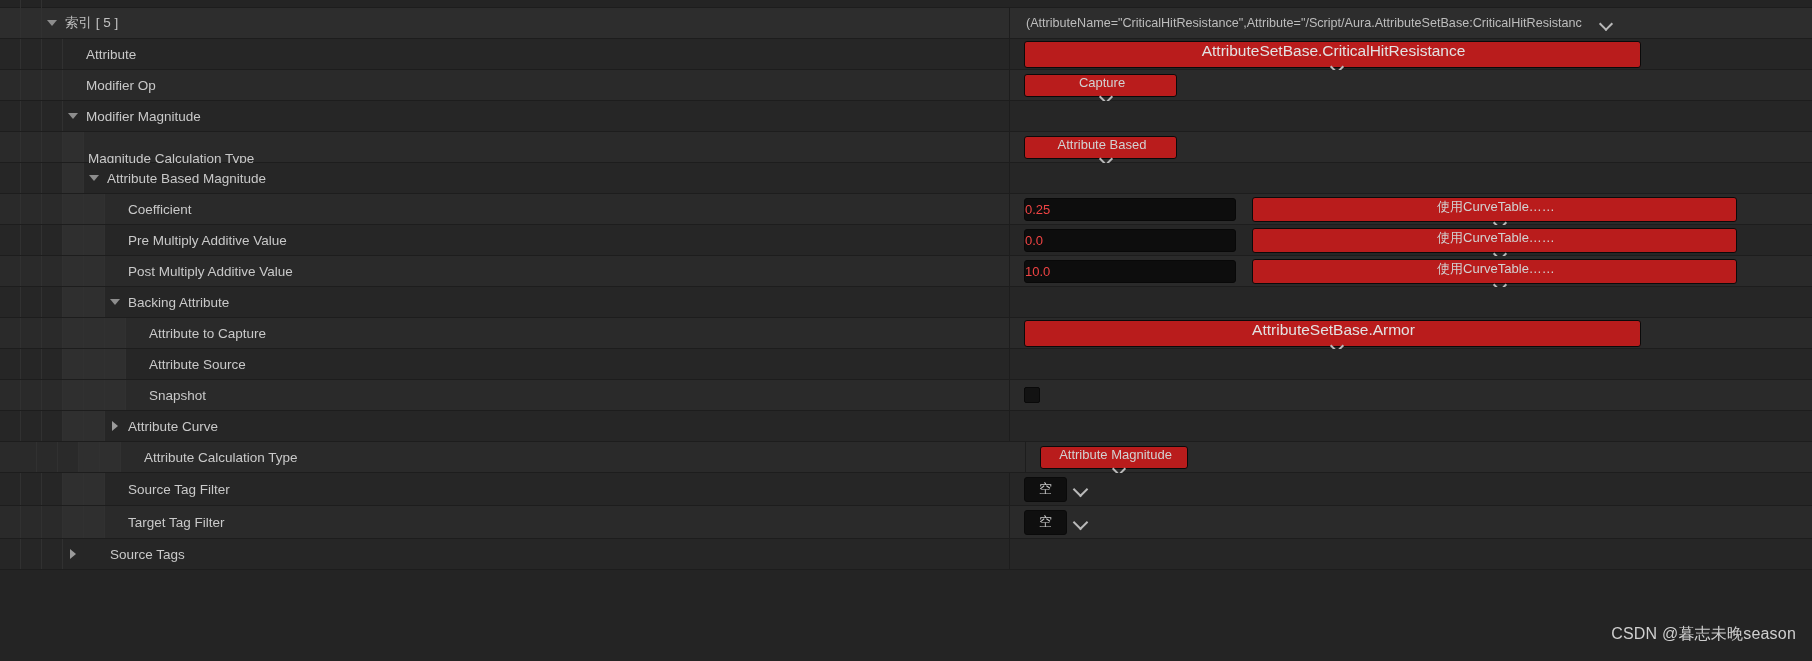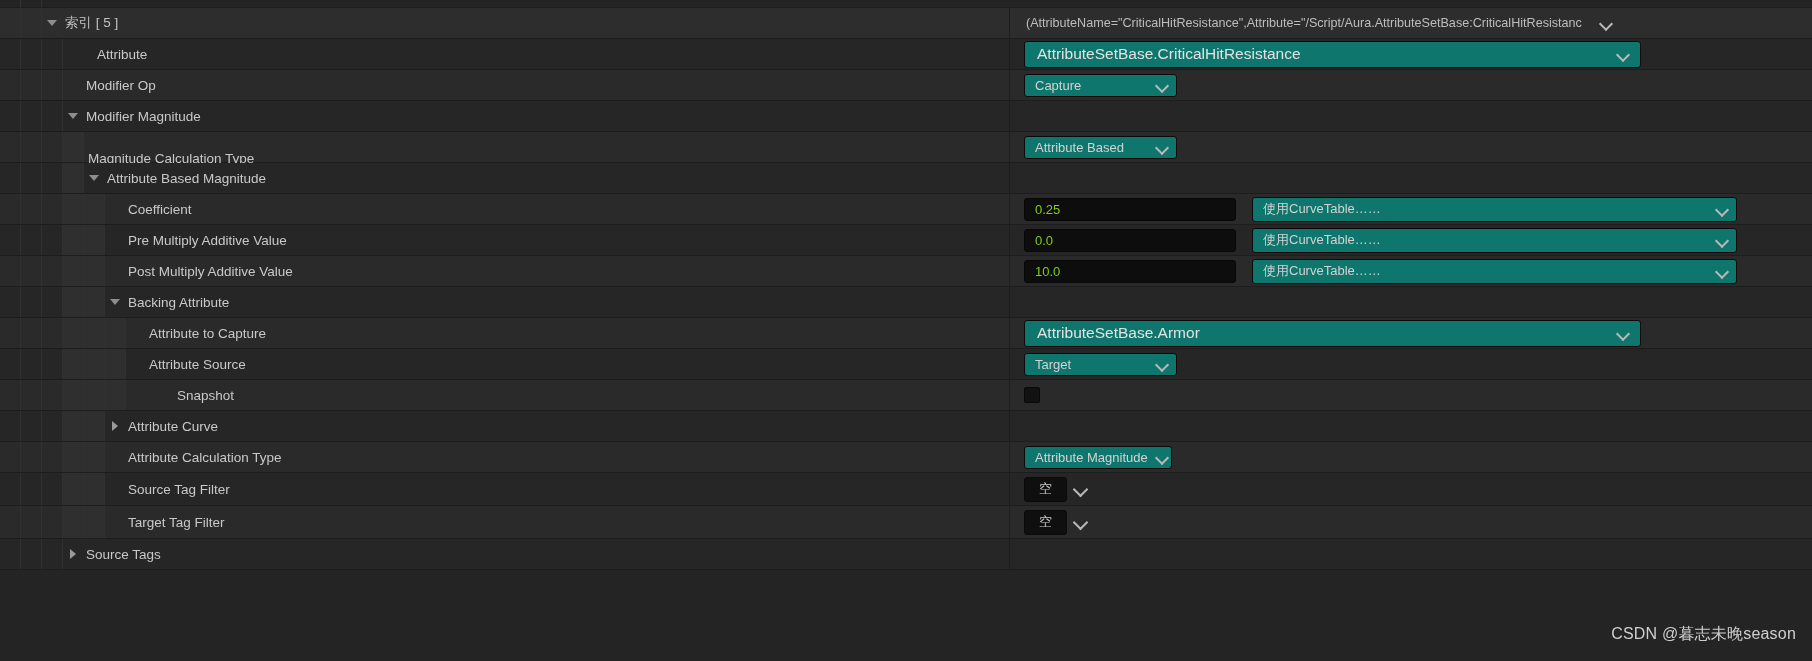"Attribute" div.namebody { gap: 11px -> none }
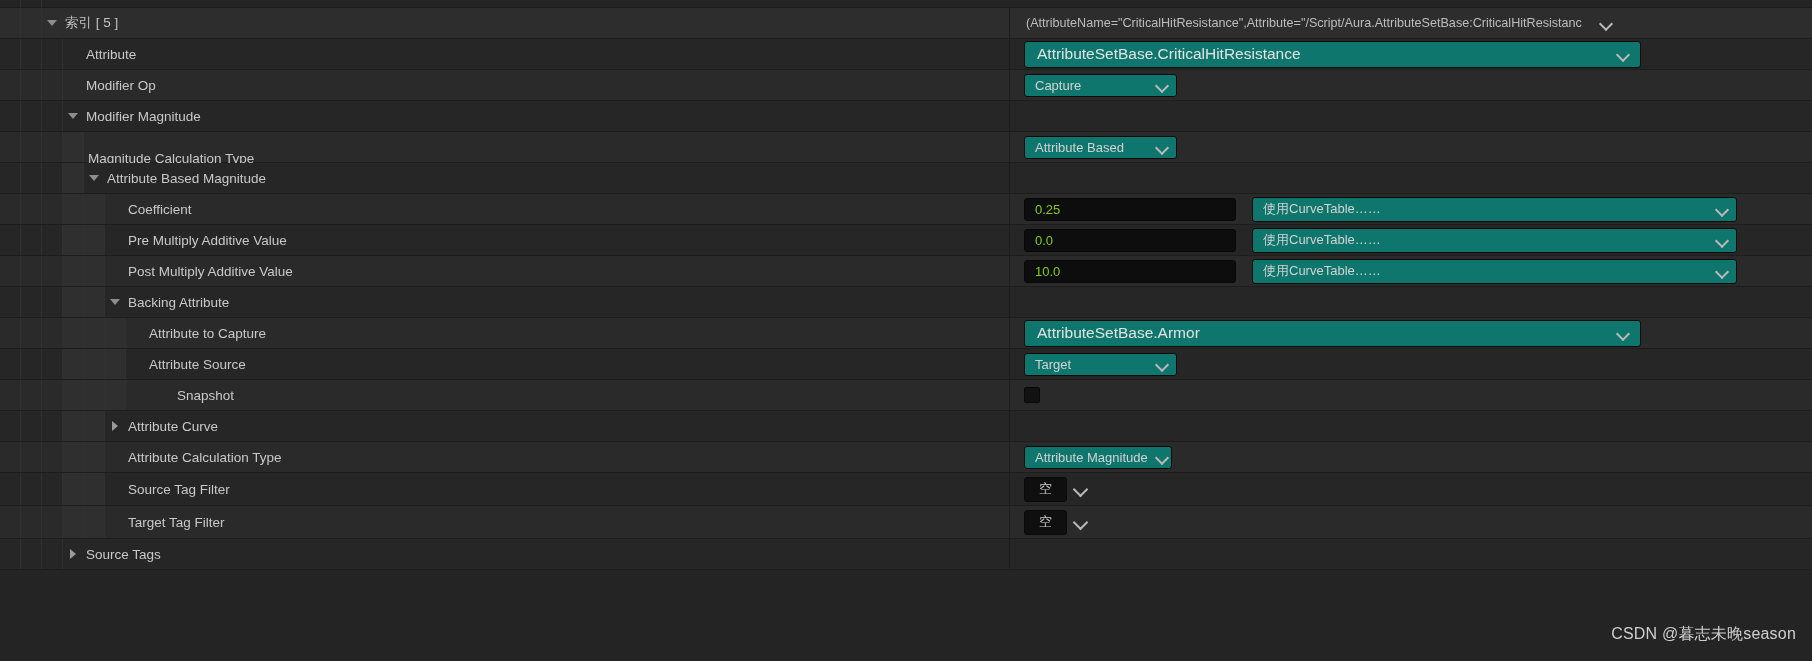"AttributeSetBase.CriticalHitResistance" .combo { background: #0f766e -> #b91c1c; flex-direction: none -> column }
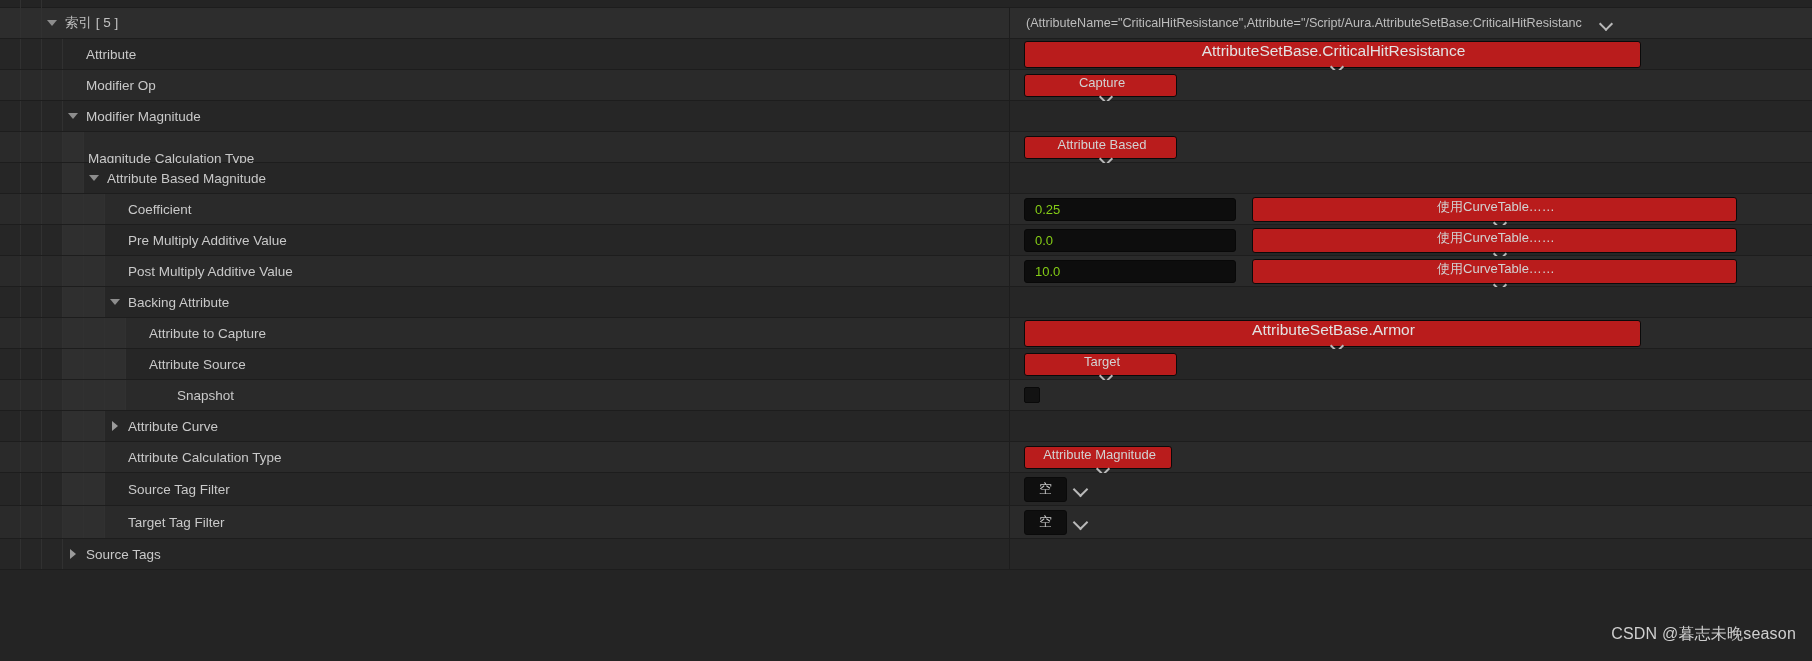"0.25" .numbox { color: #84cc16 -> #ef4444; padding-left: 10px -> none }
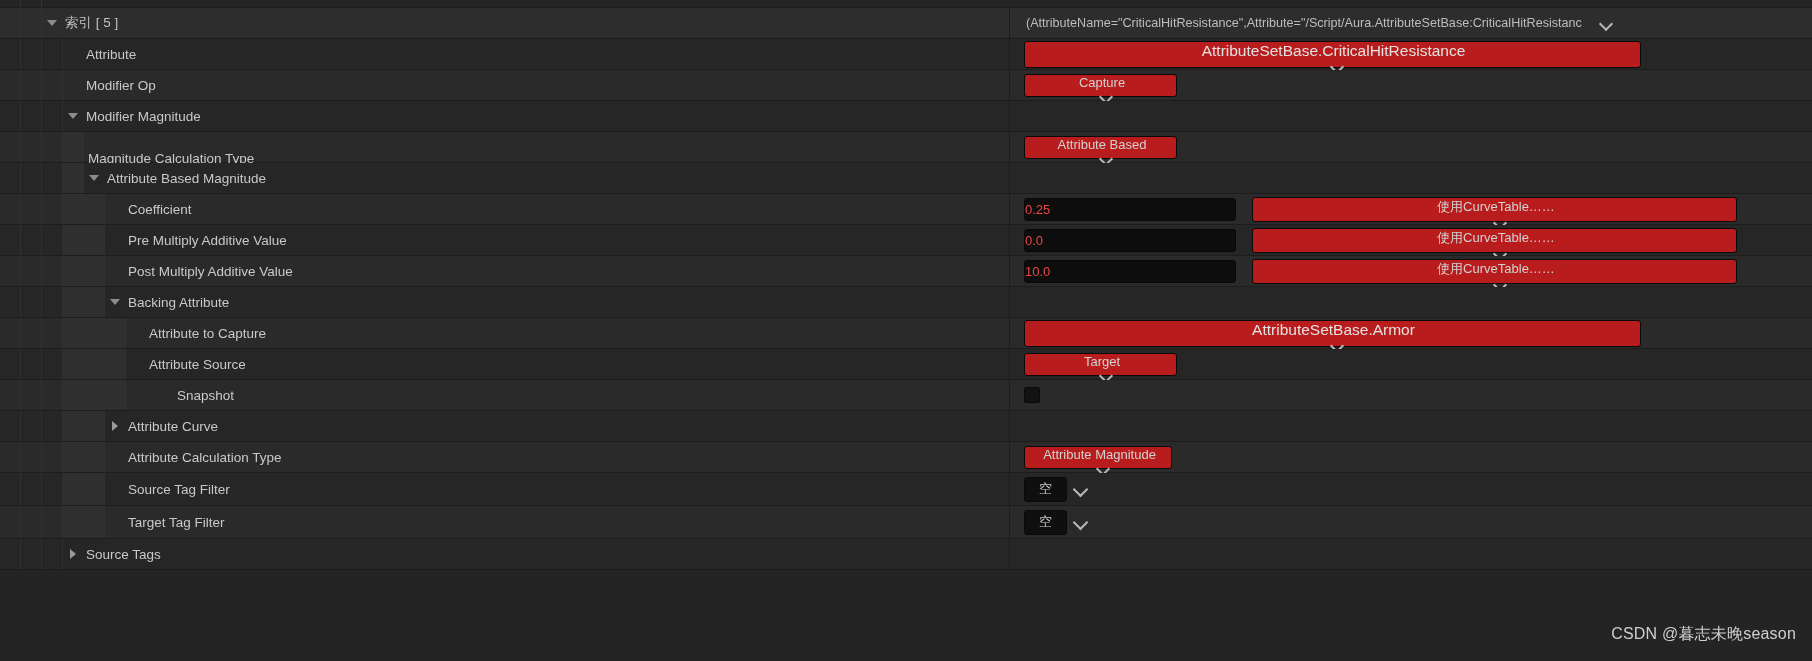"Target" div.valcol { html: <div> <div> <span>Target</span> <span></span> </div> </div> -> none }
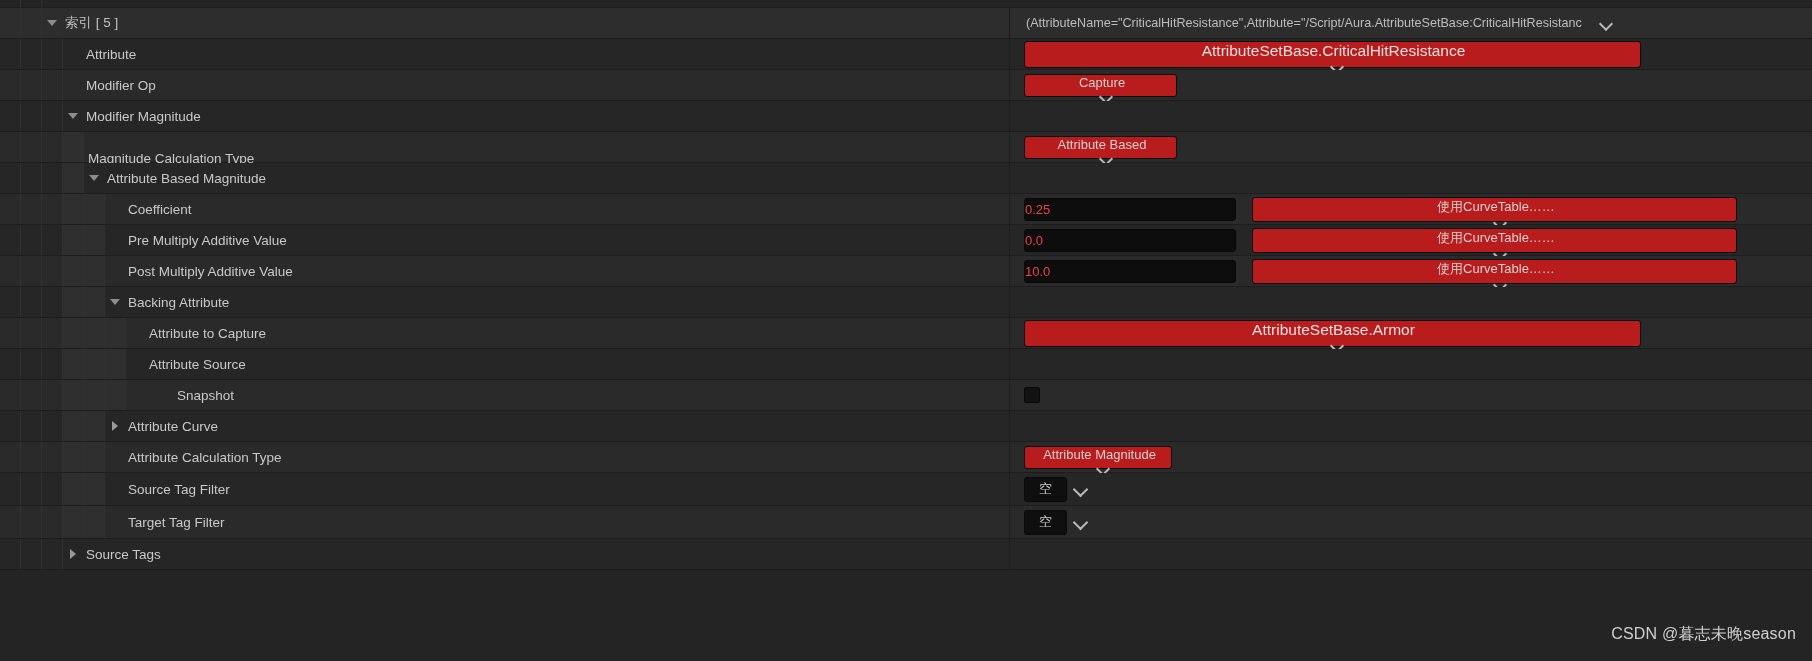"Snapshot" div.namebody { gap: 28px -> none }
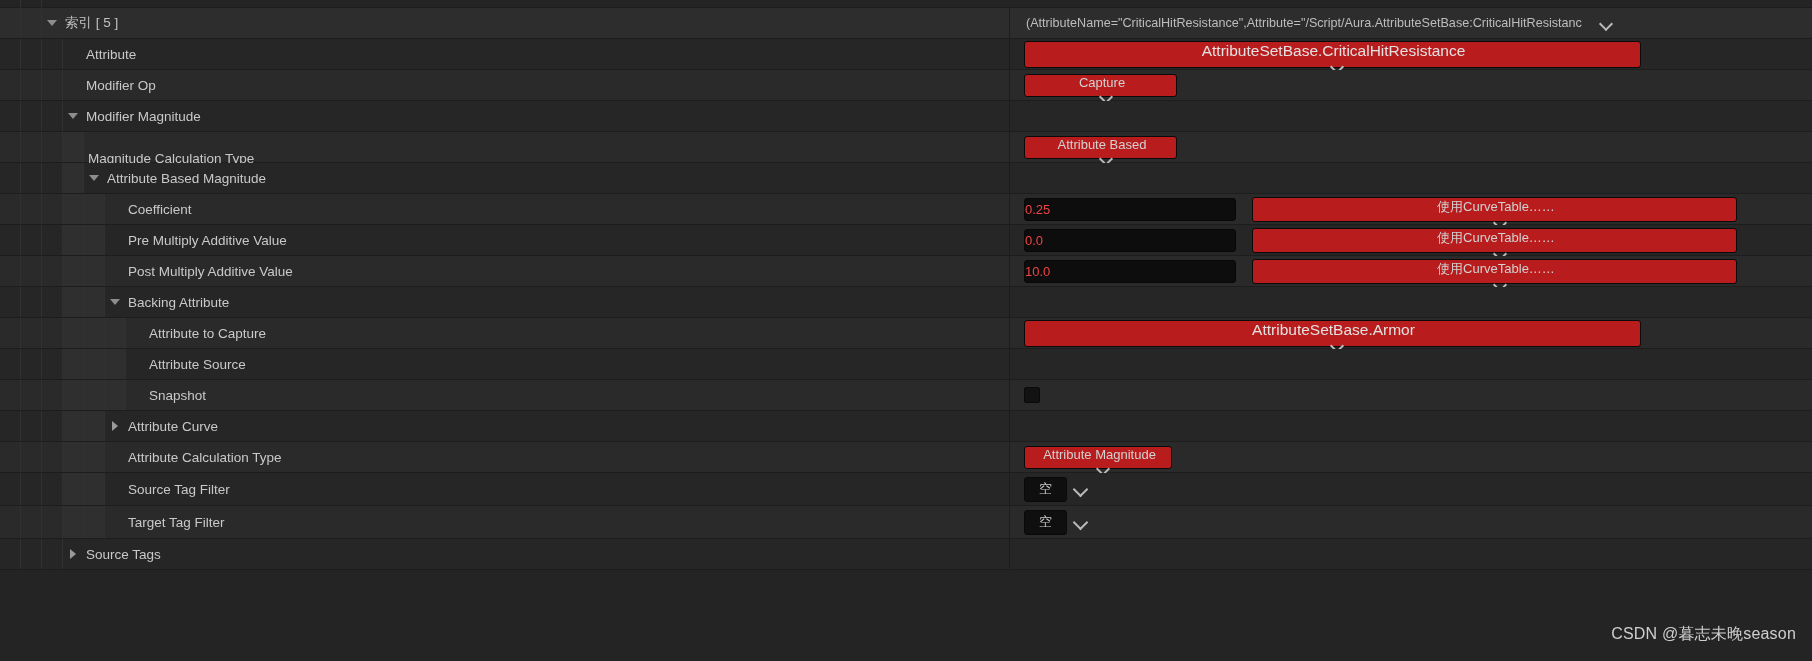"Attribute Calculation Type" div.row { padding-left: none -> 16px }
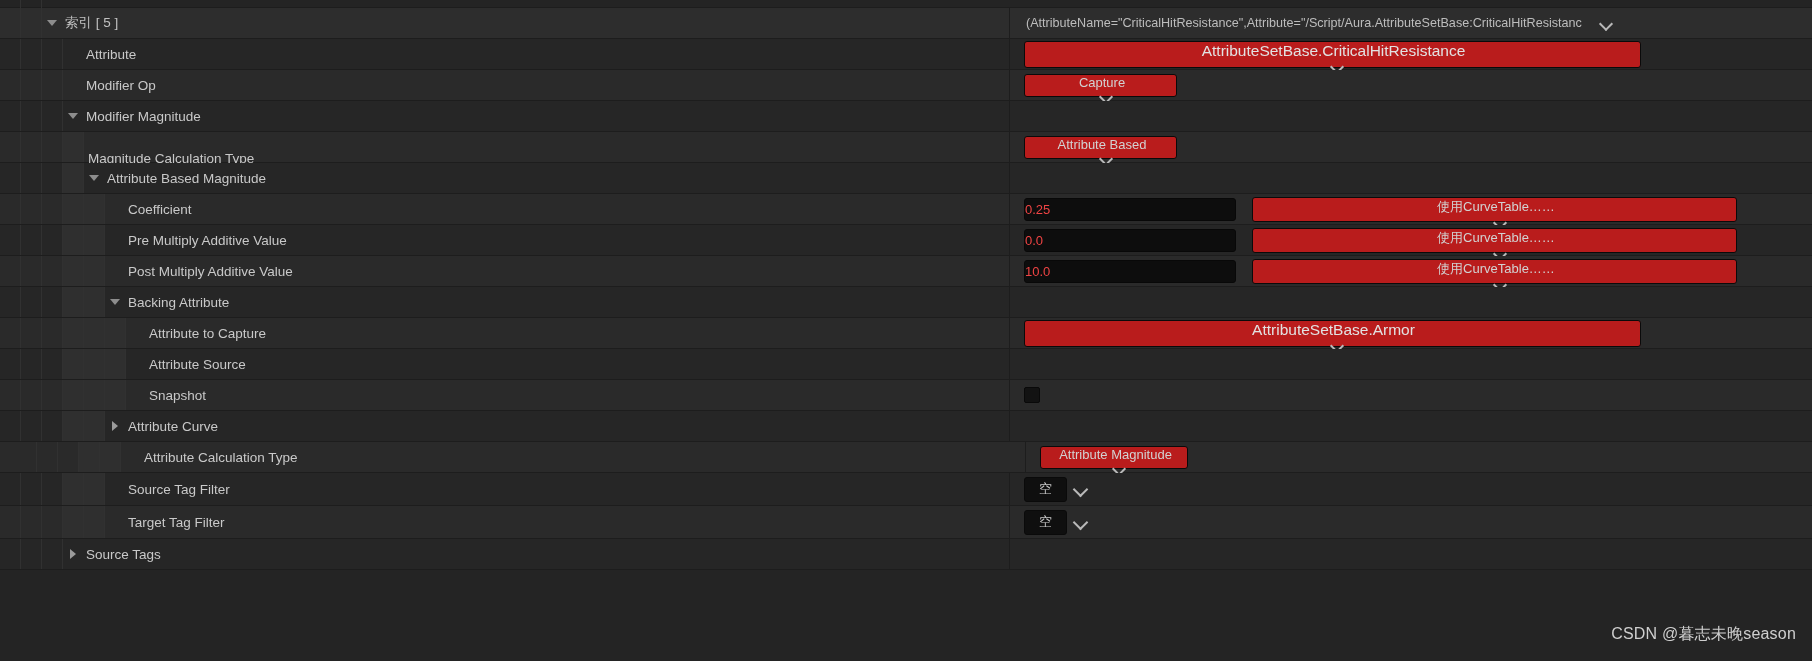"Source Tags" div.namebody { gap: none -> 24px }
